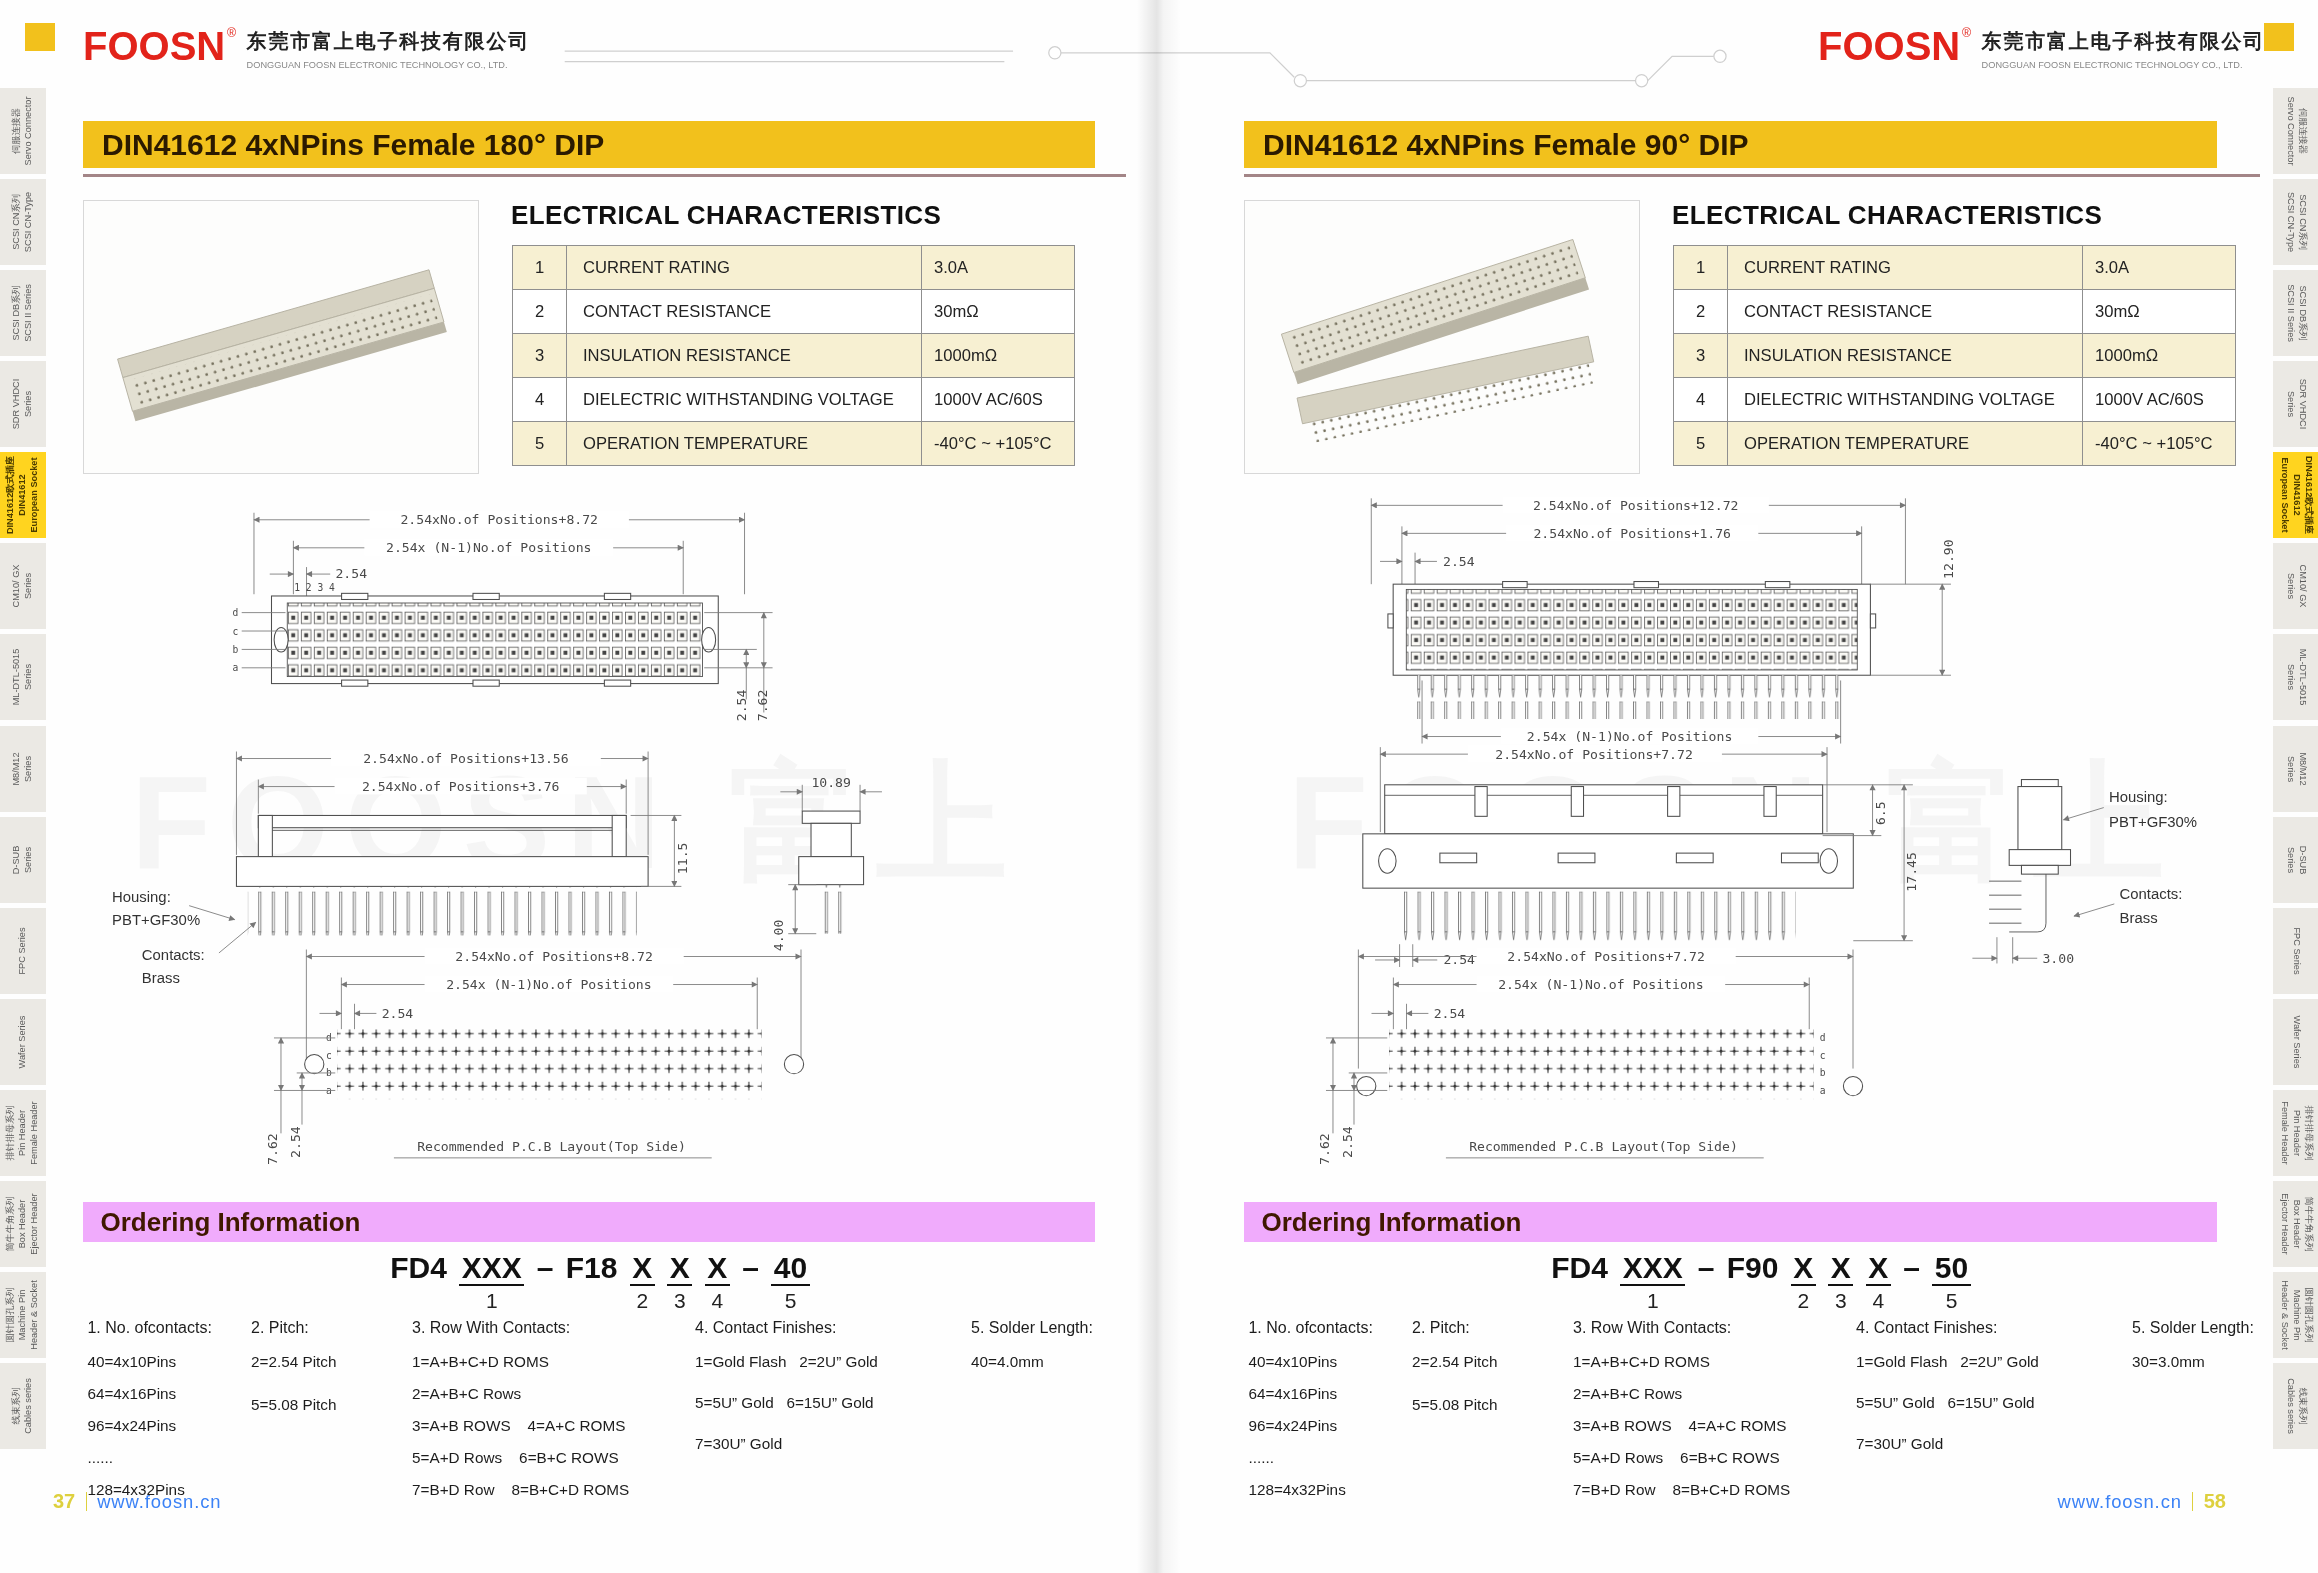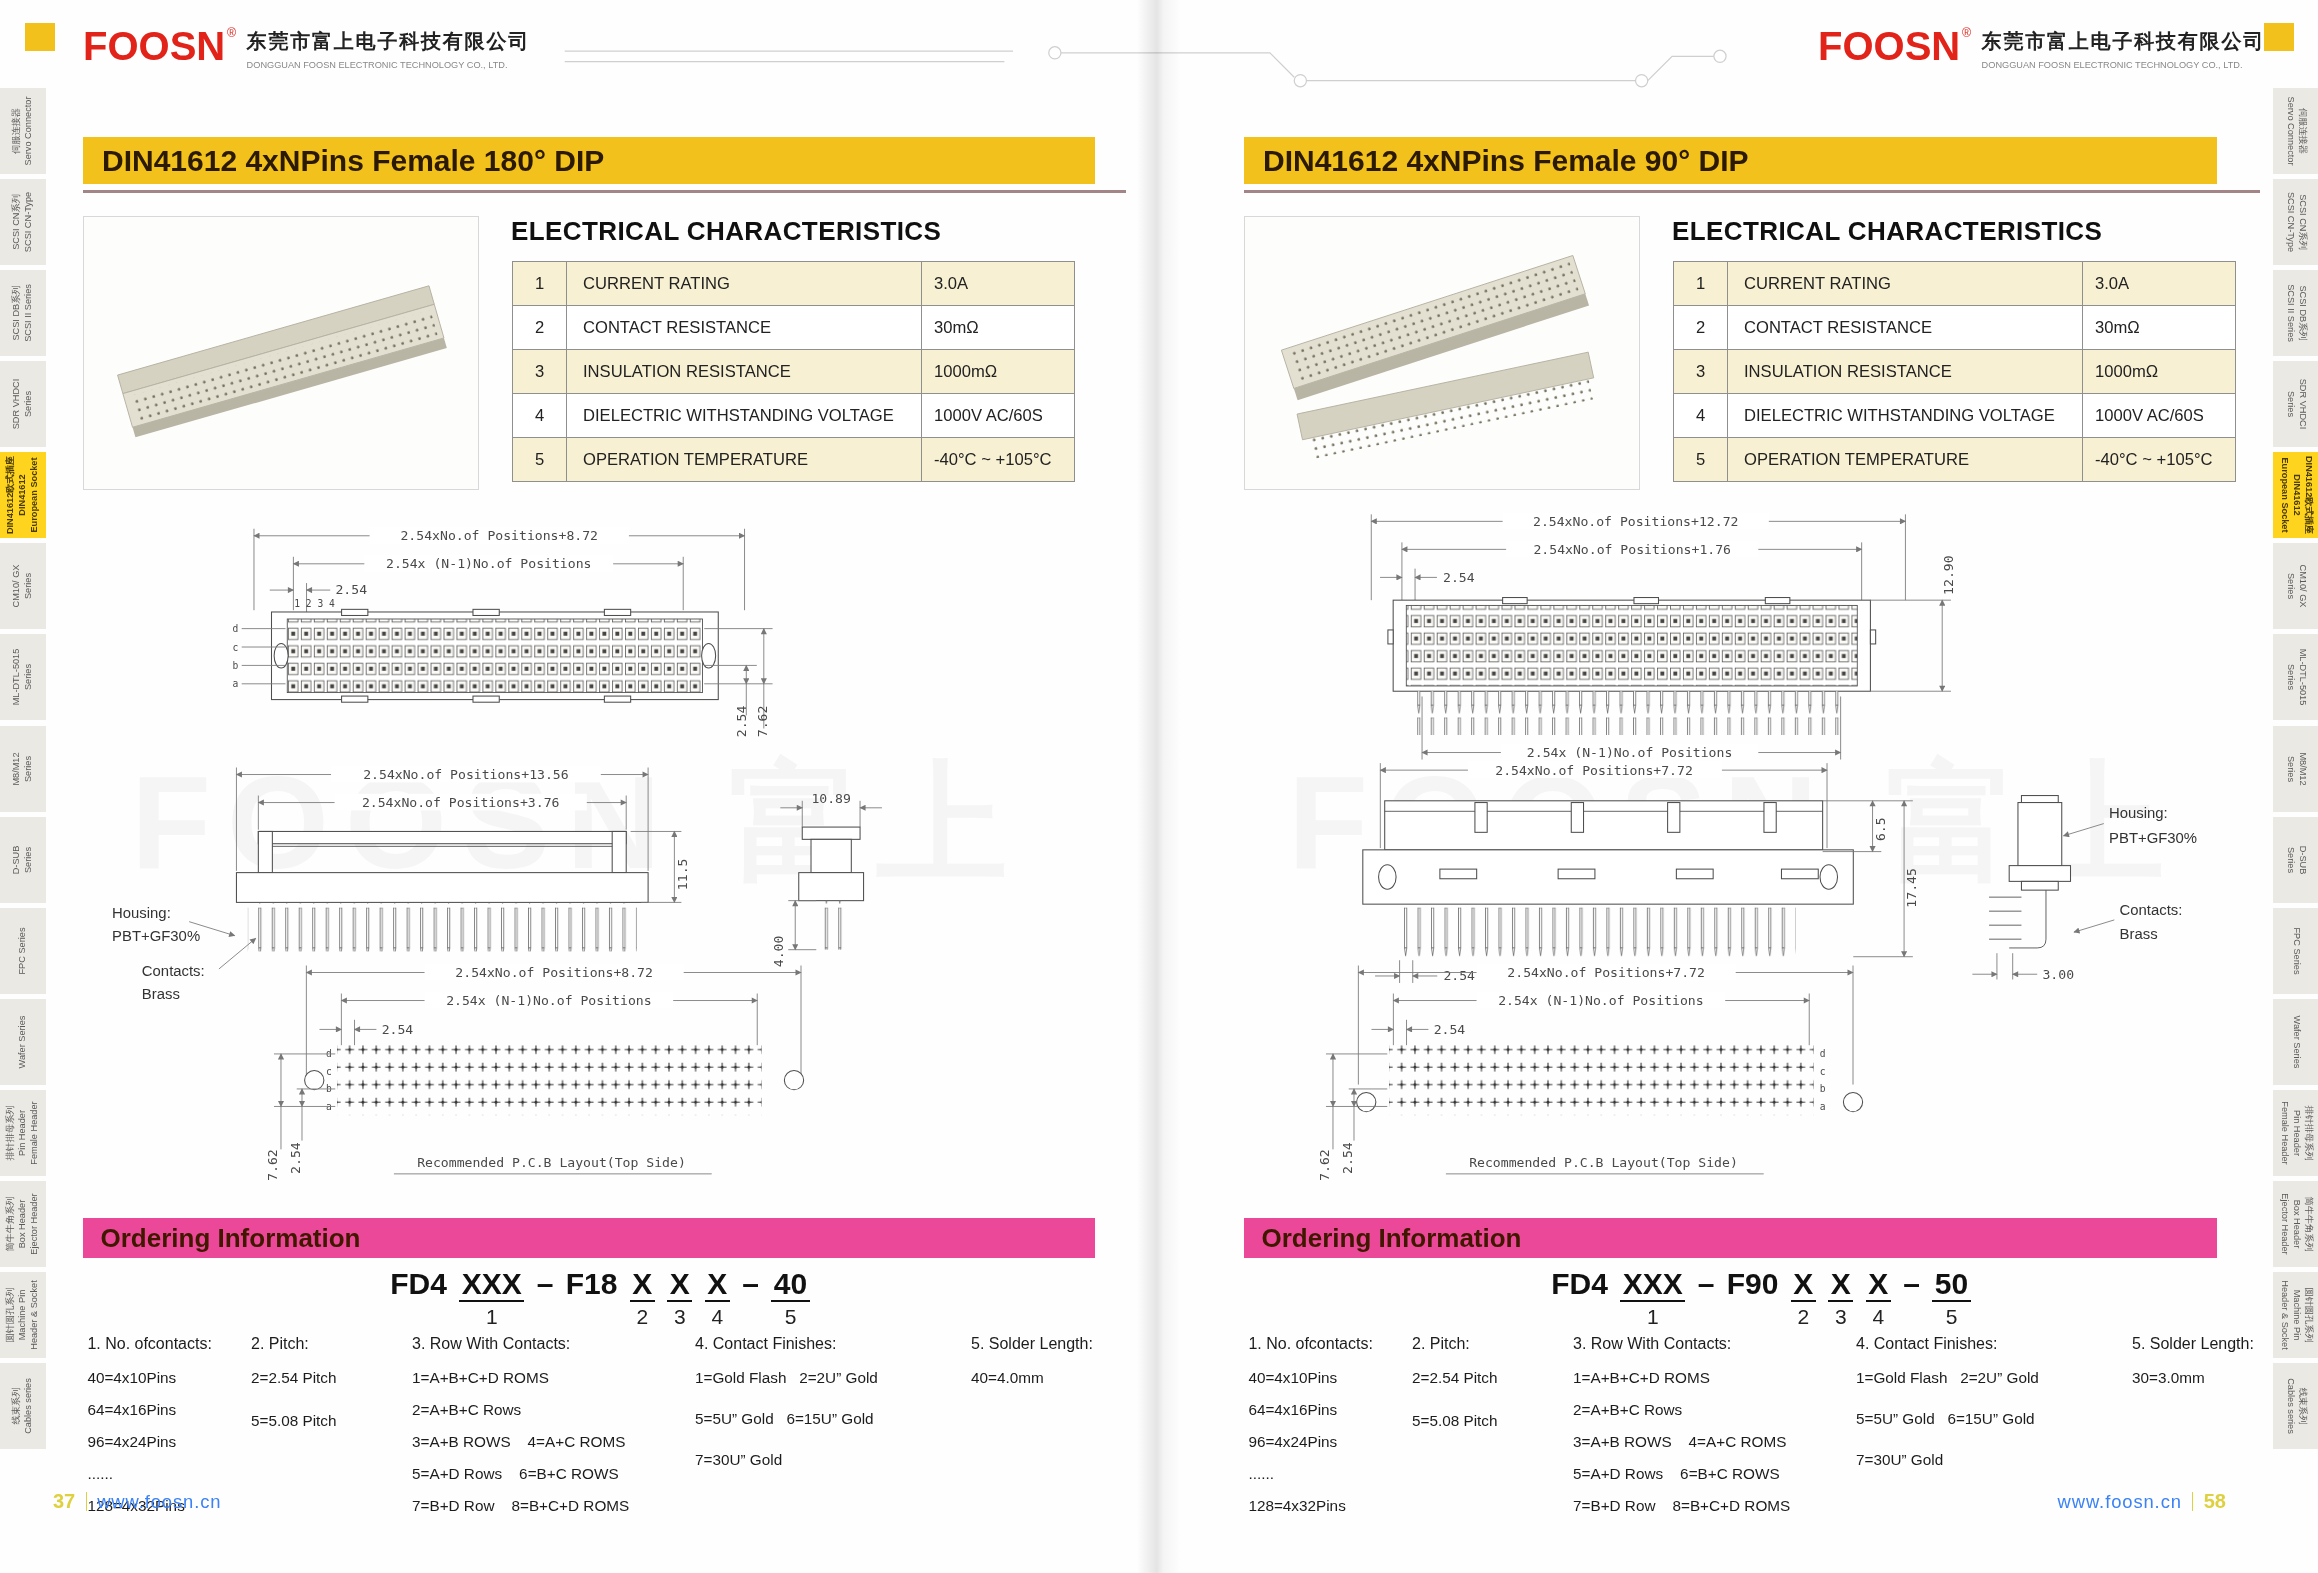"DIN41612 4xNPins Female 180° DIP" .page { top: 16px -> 0 }
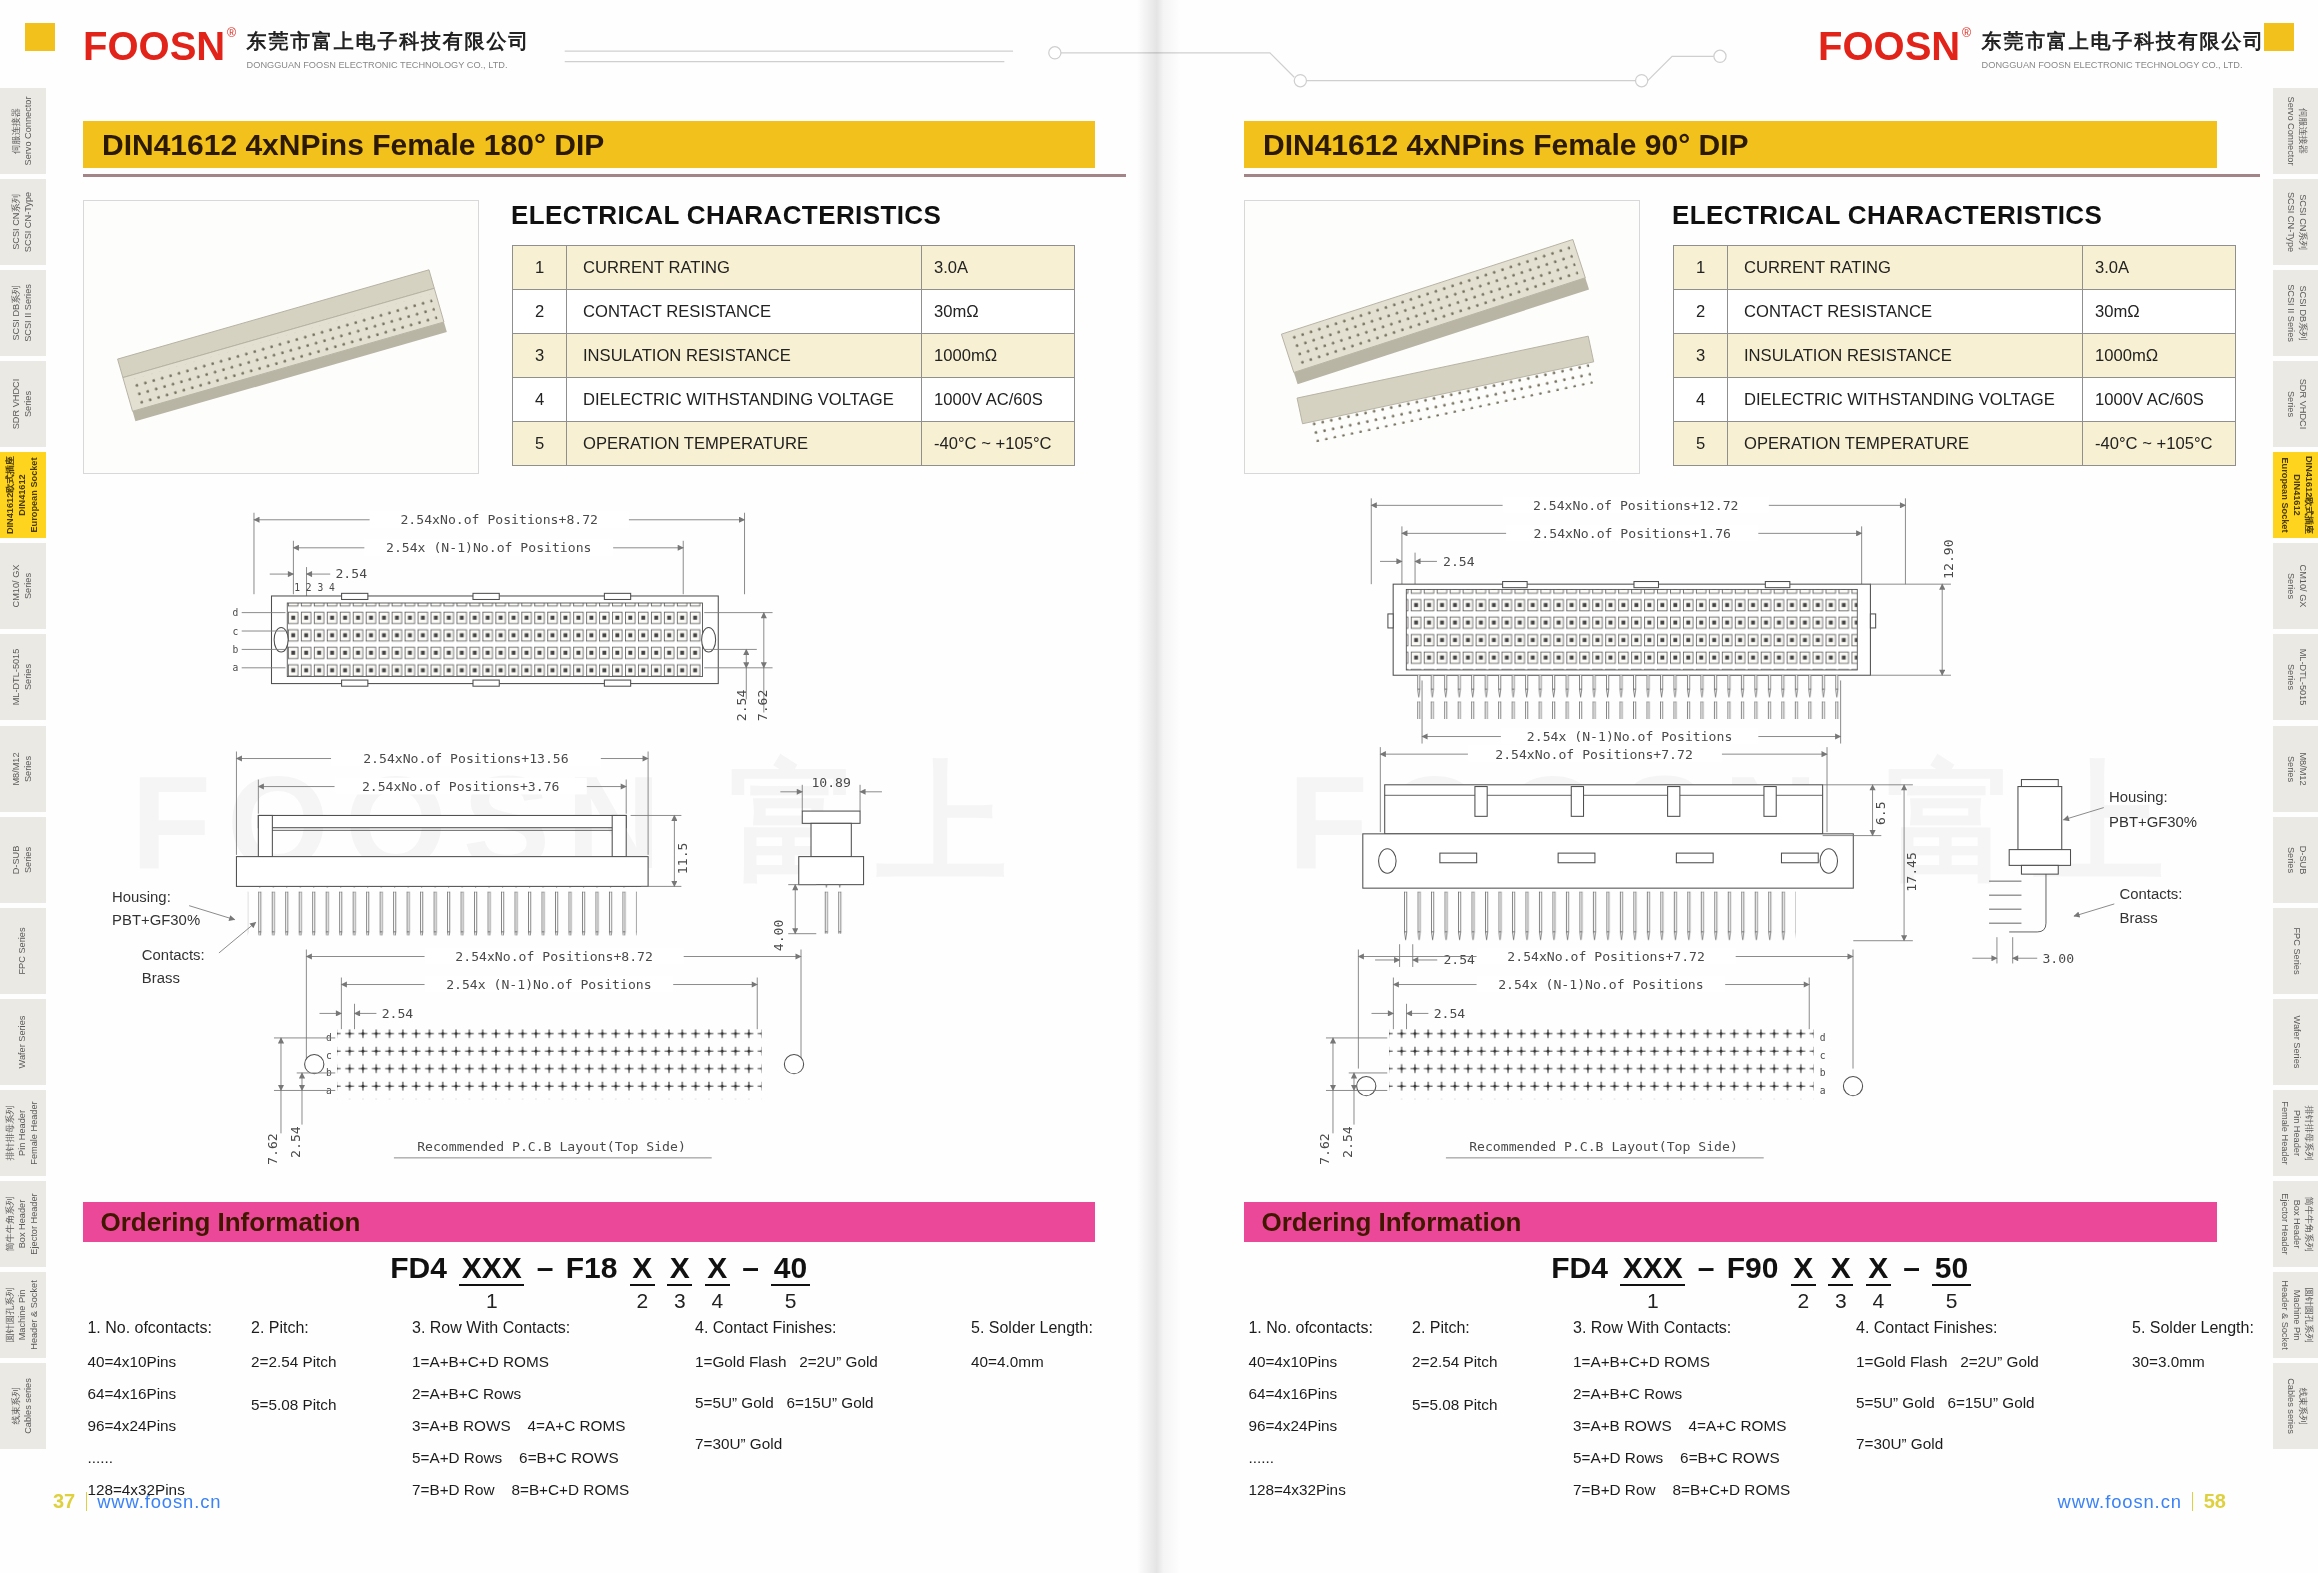"Ordering Information" .obanner { background: #ec4899 -> #f0abfc }
